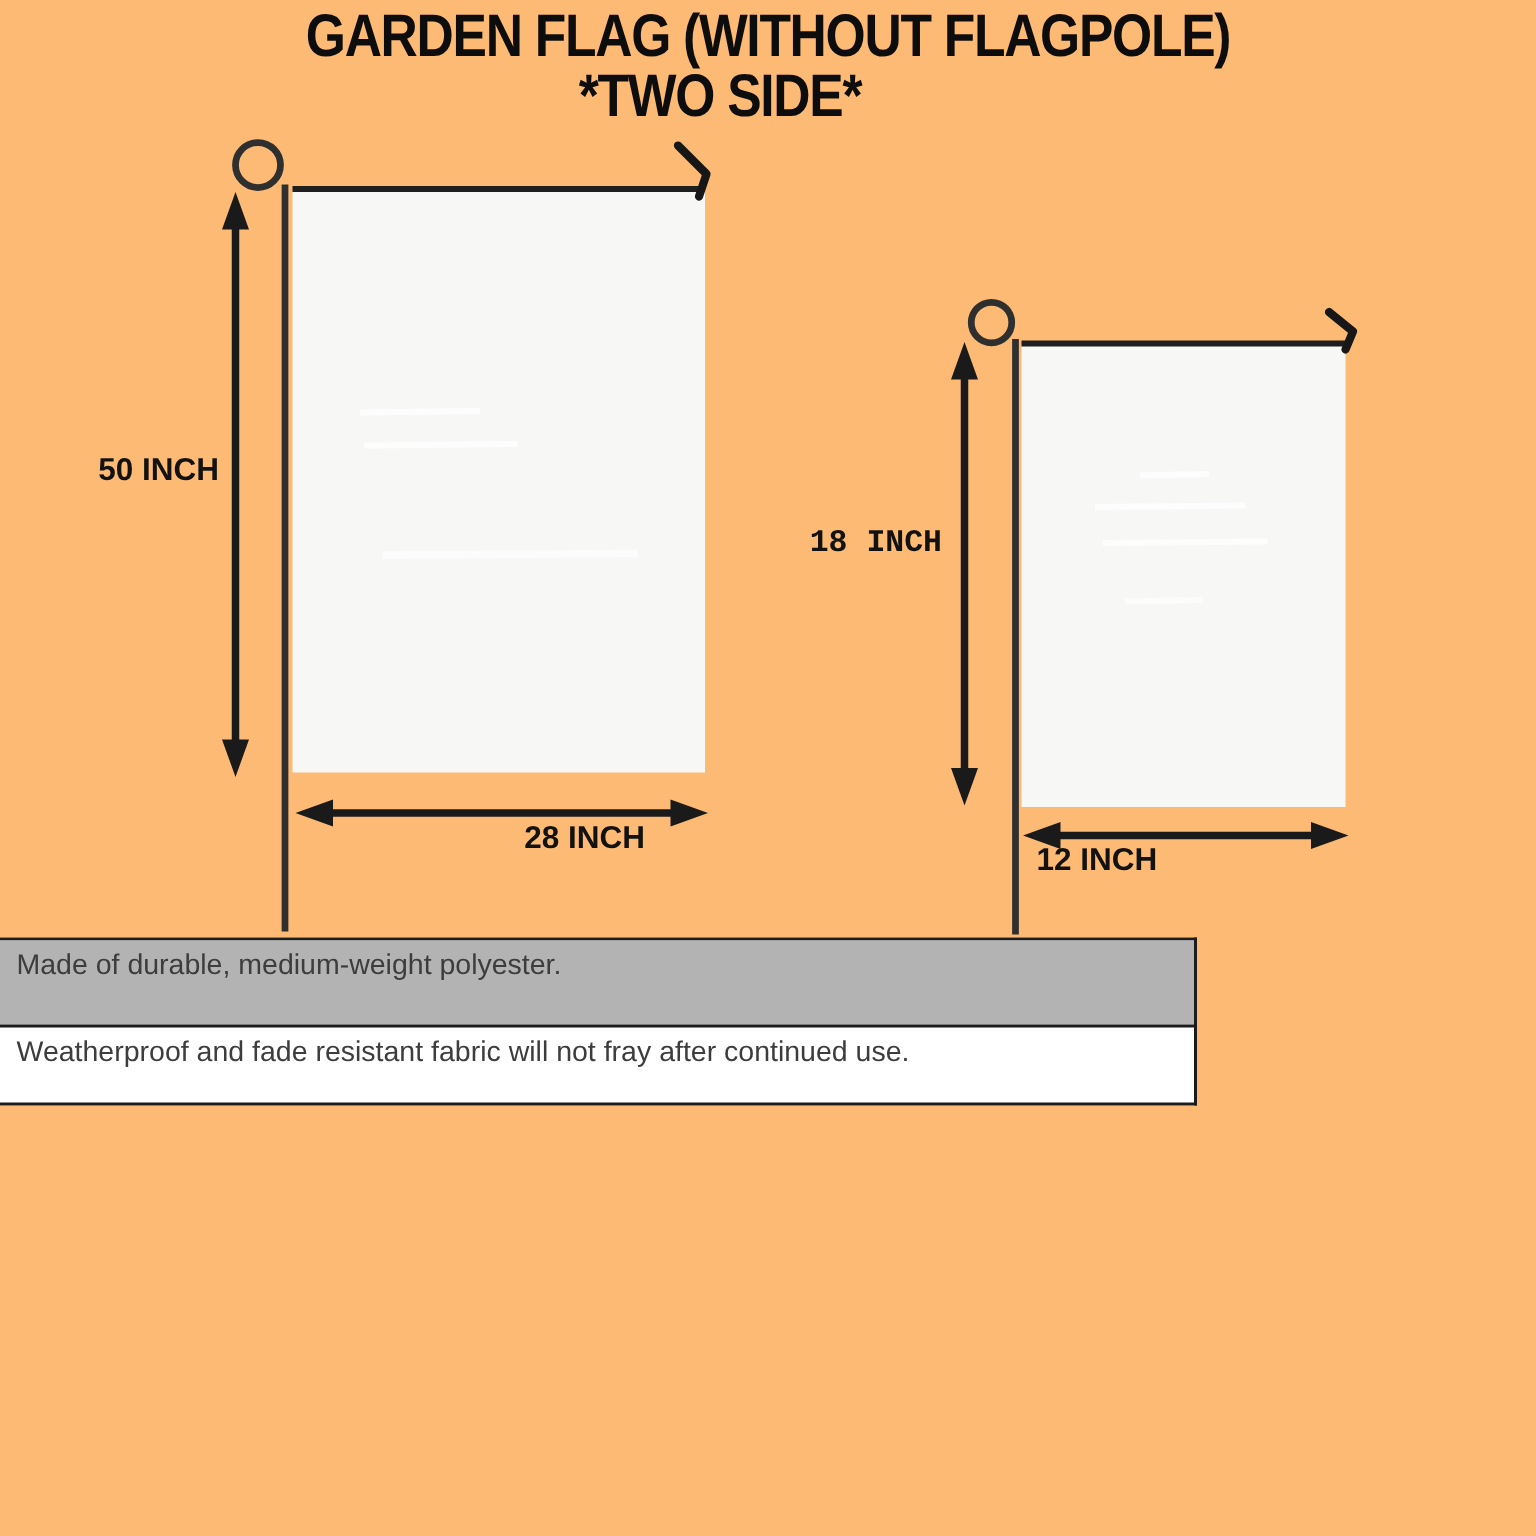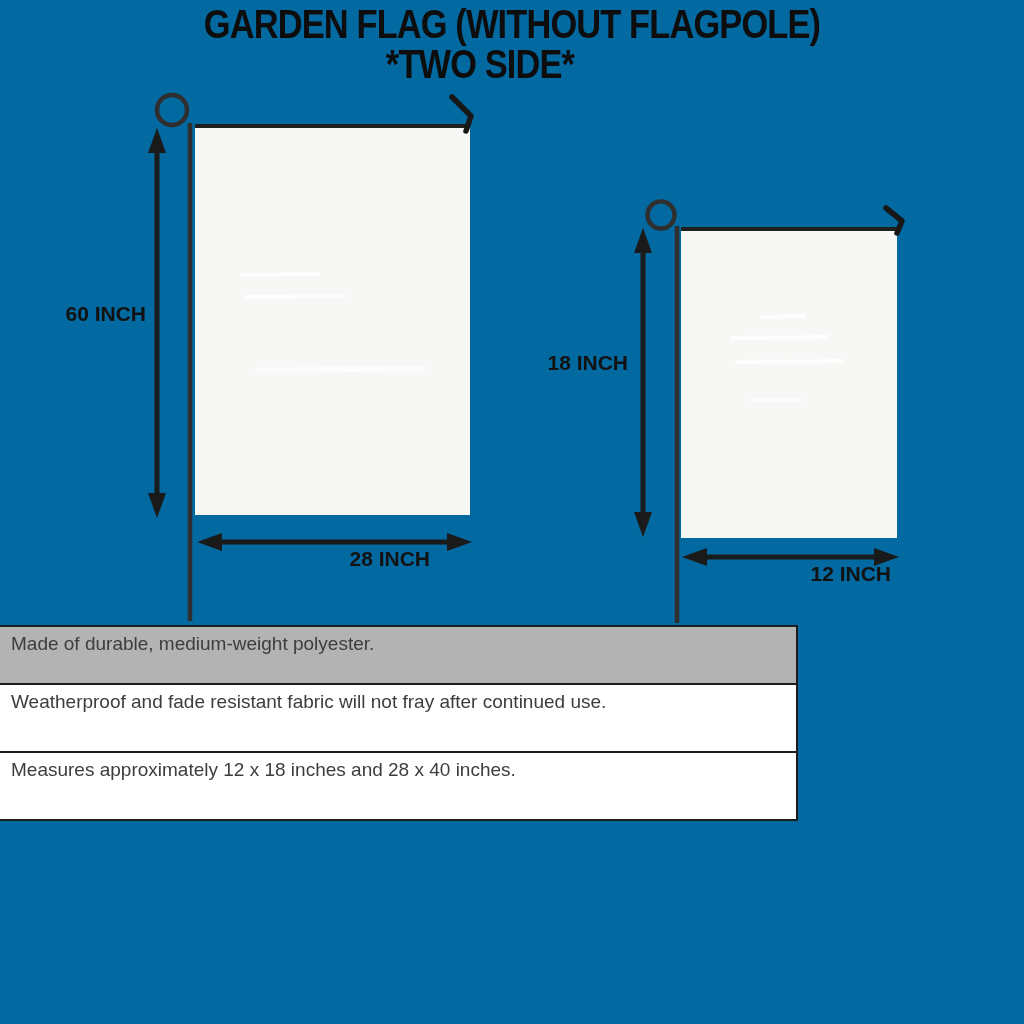"GARDEN FLAG (WITHOUT FLAGPOLE)" .canvas { background: #0369a1 -> #fdba74 }
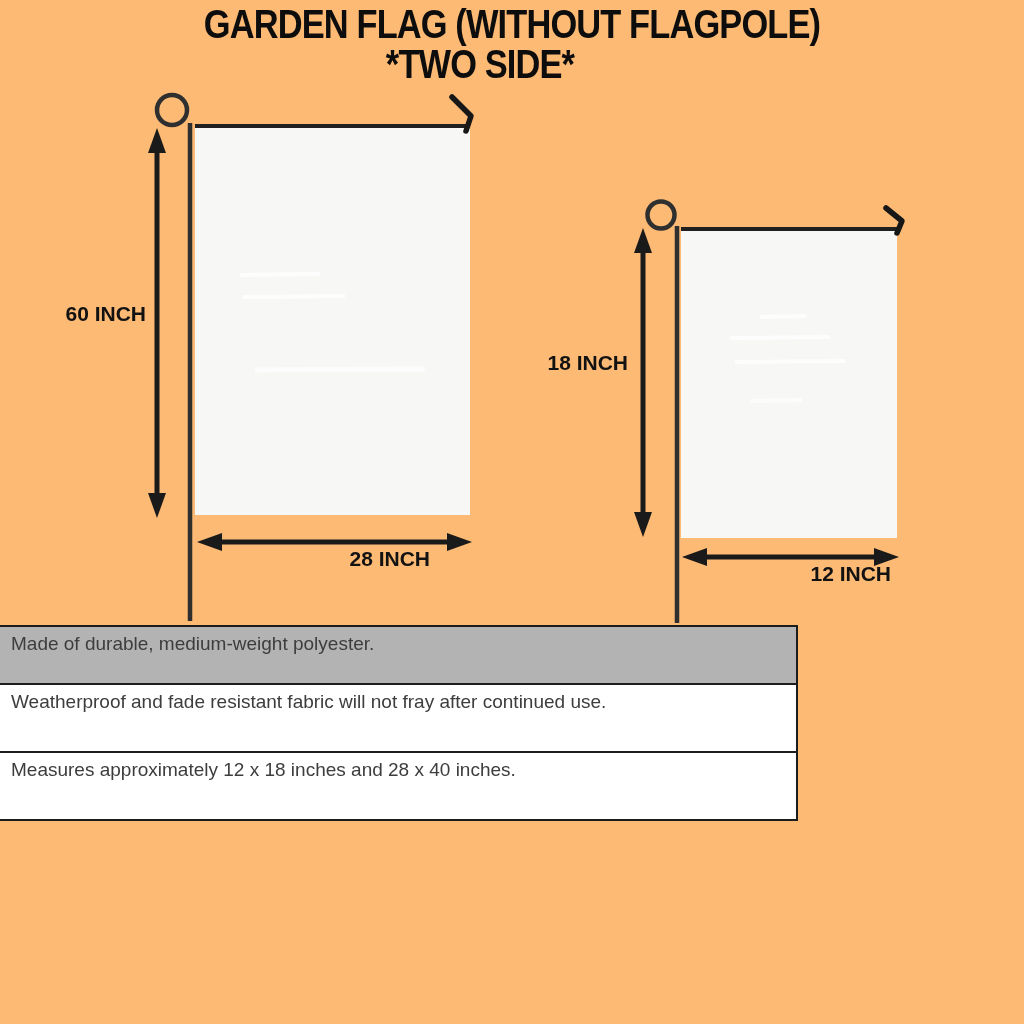"60 INCH" div.dim-label { text: 60 -> 50 }
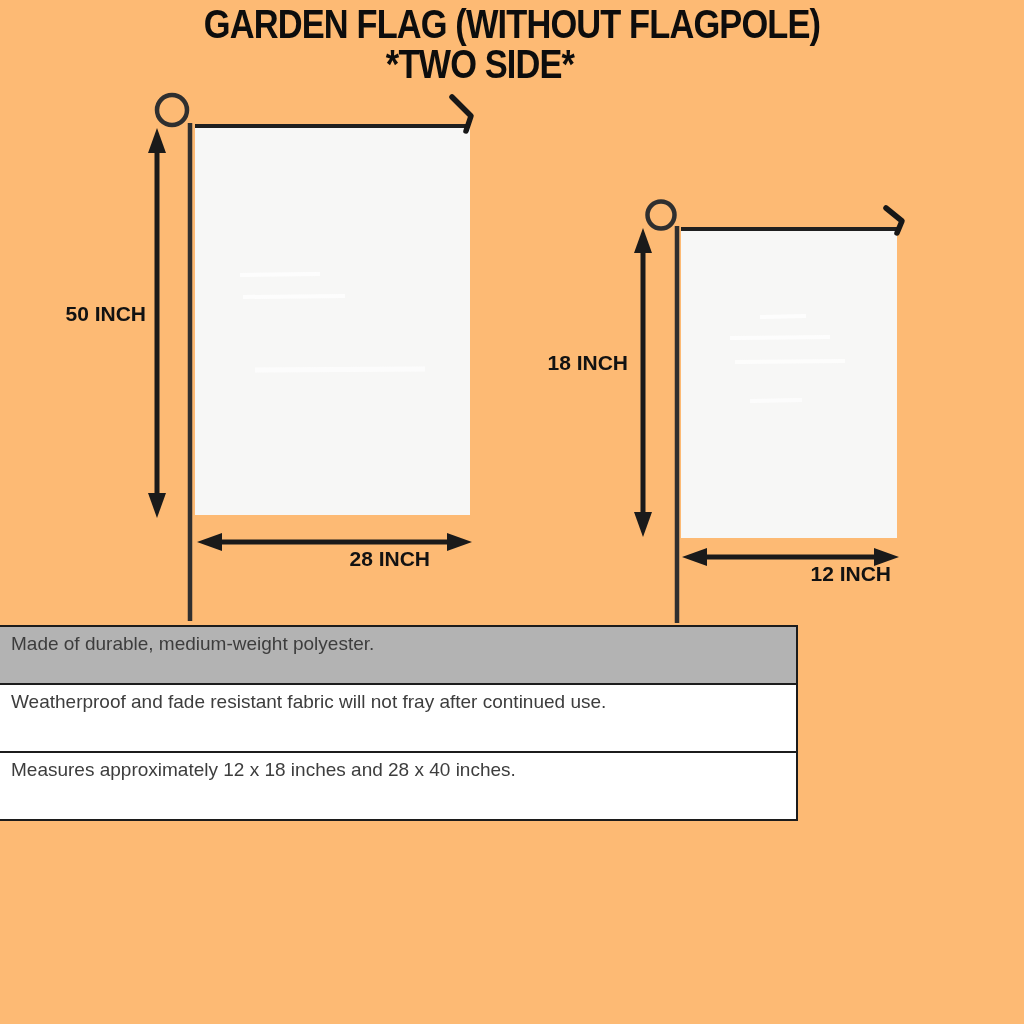"18 INCH" .dim-18 { font-family: none -> Liberation Mono, monospace }
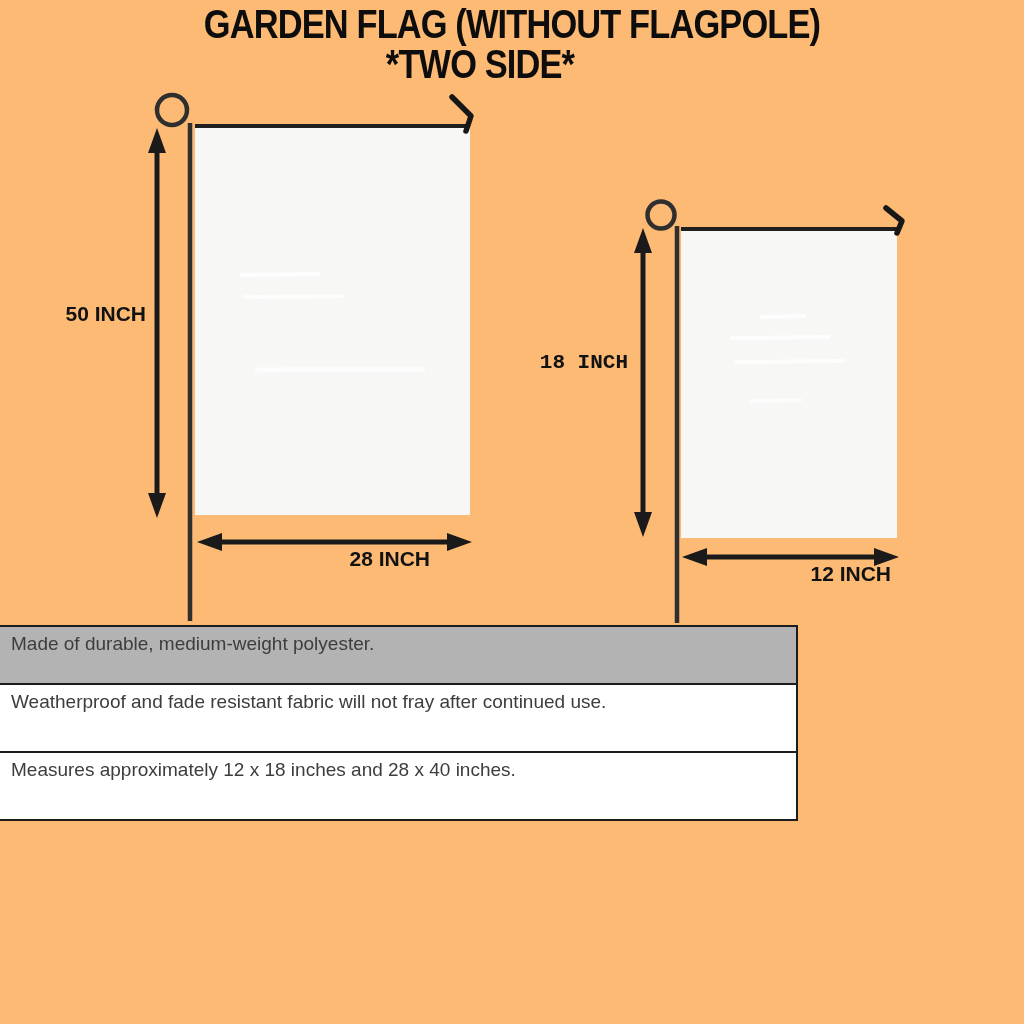"12 INCH" .dim-12 { text-align: right -> left }
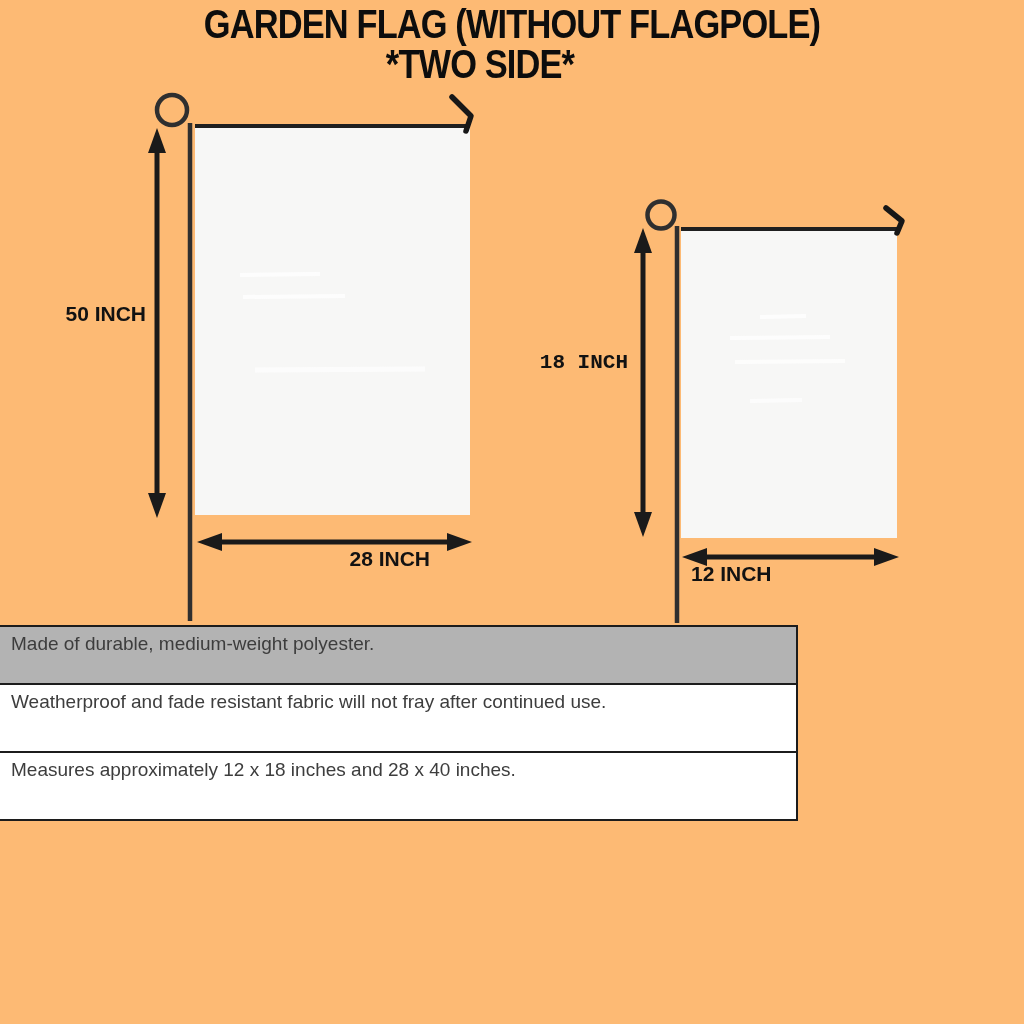"Weatherproof and fade resistant fabric" .feature-row { height: 68px -> 52px }
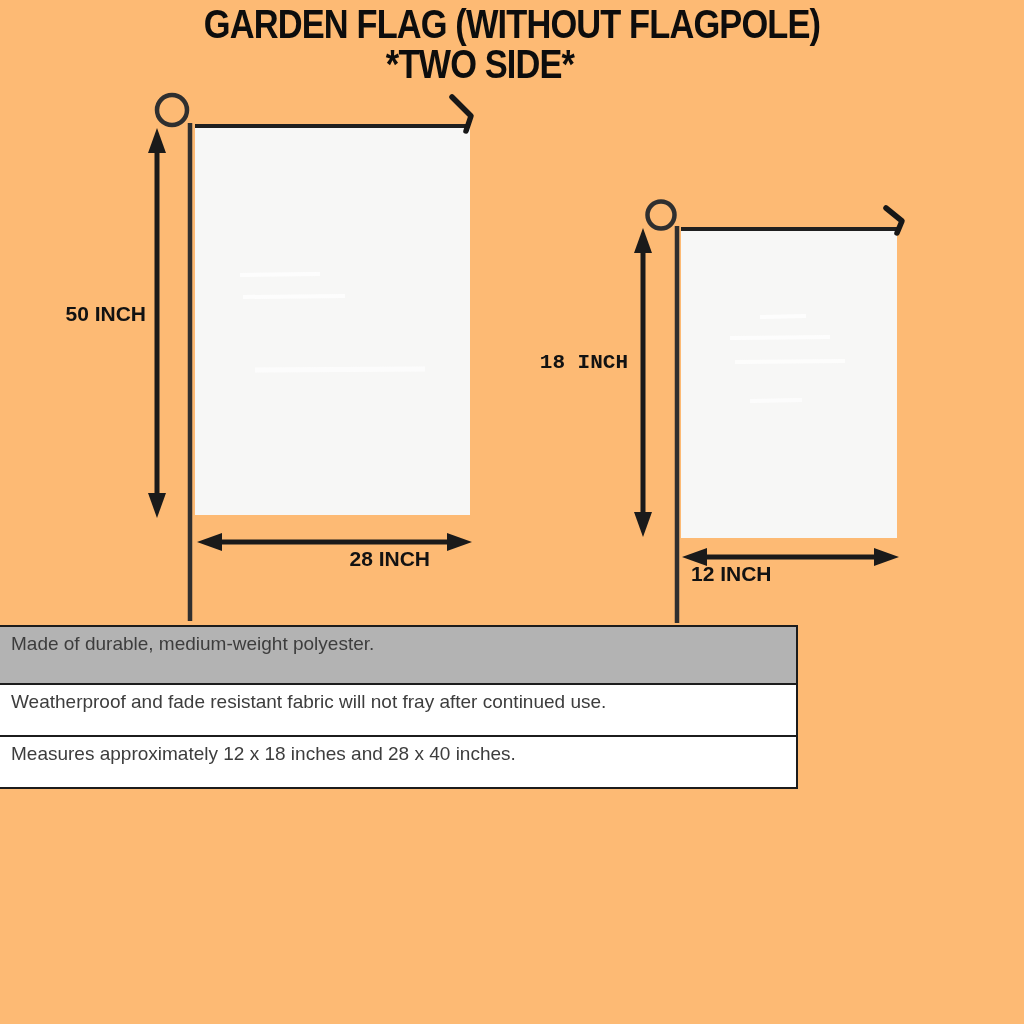"Measures approximately 12 x 18" div.feature-row { html: <div> <span>Measures approximately 12 x 18 inches and 28 x 40 inches.</span> </div> -> none }
